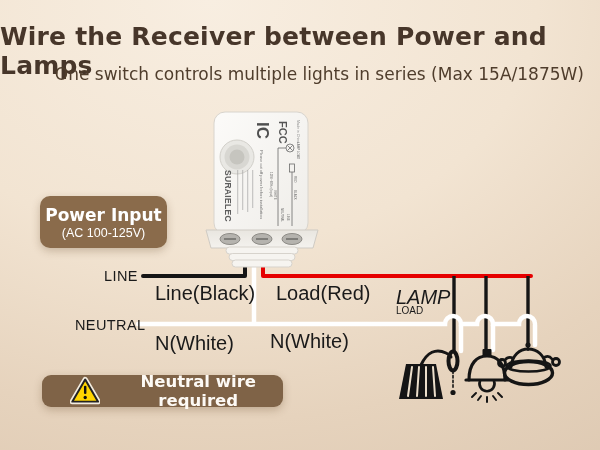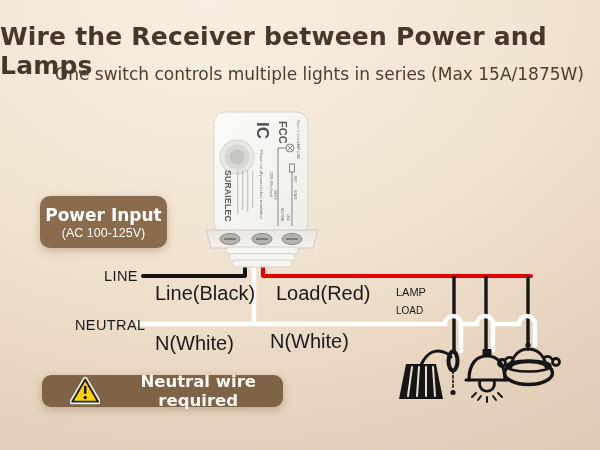"LAMP" div.abs { font-size: 11px -> 20px; font-style: none -> italic }
